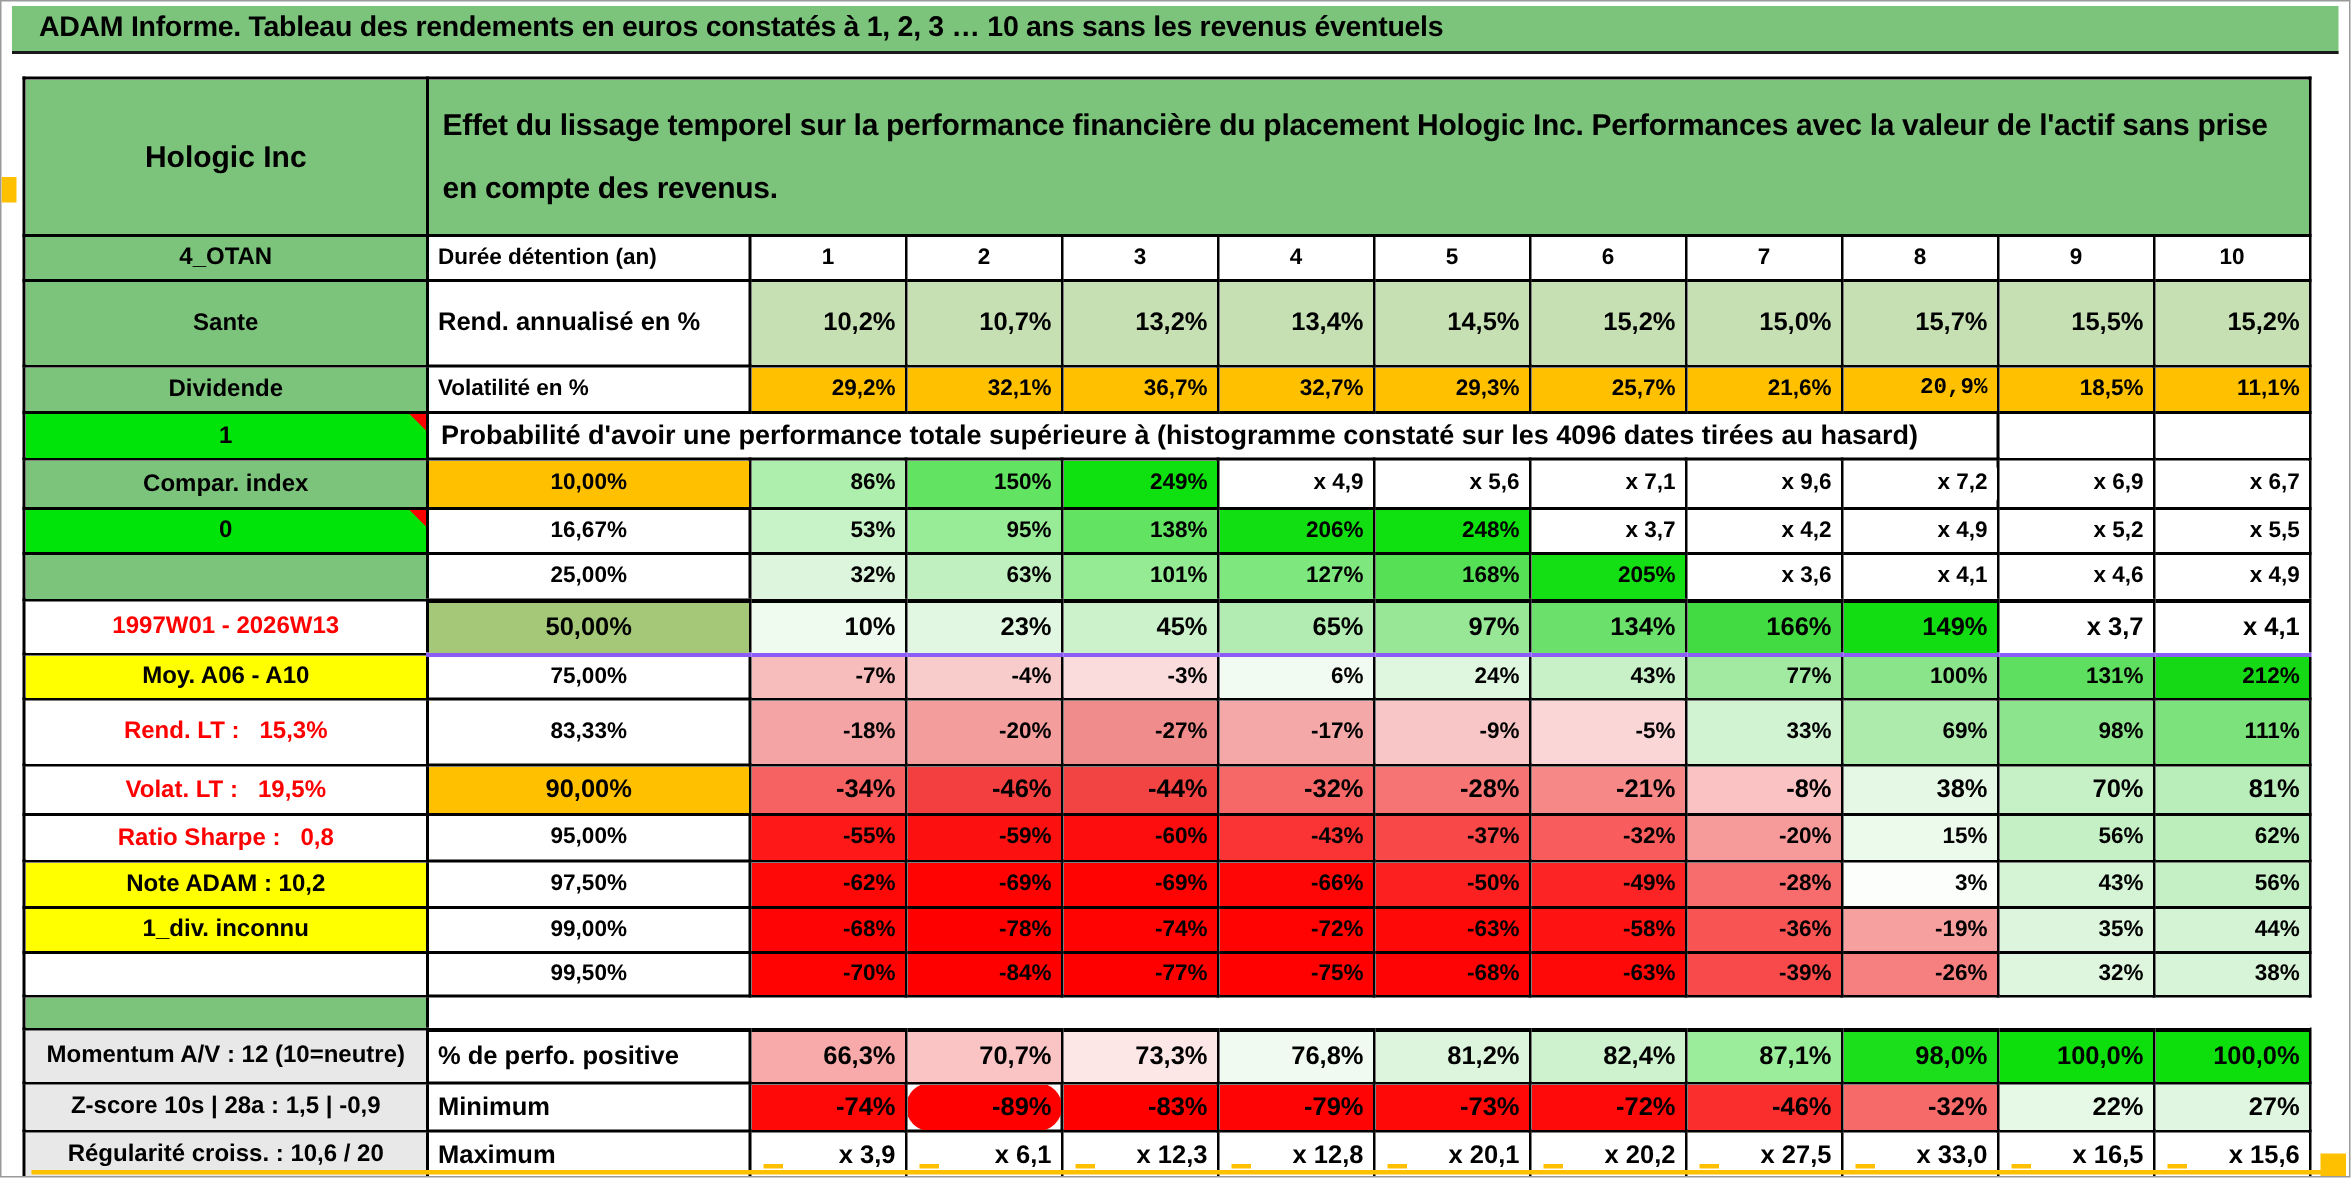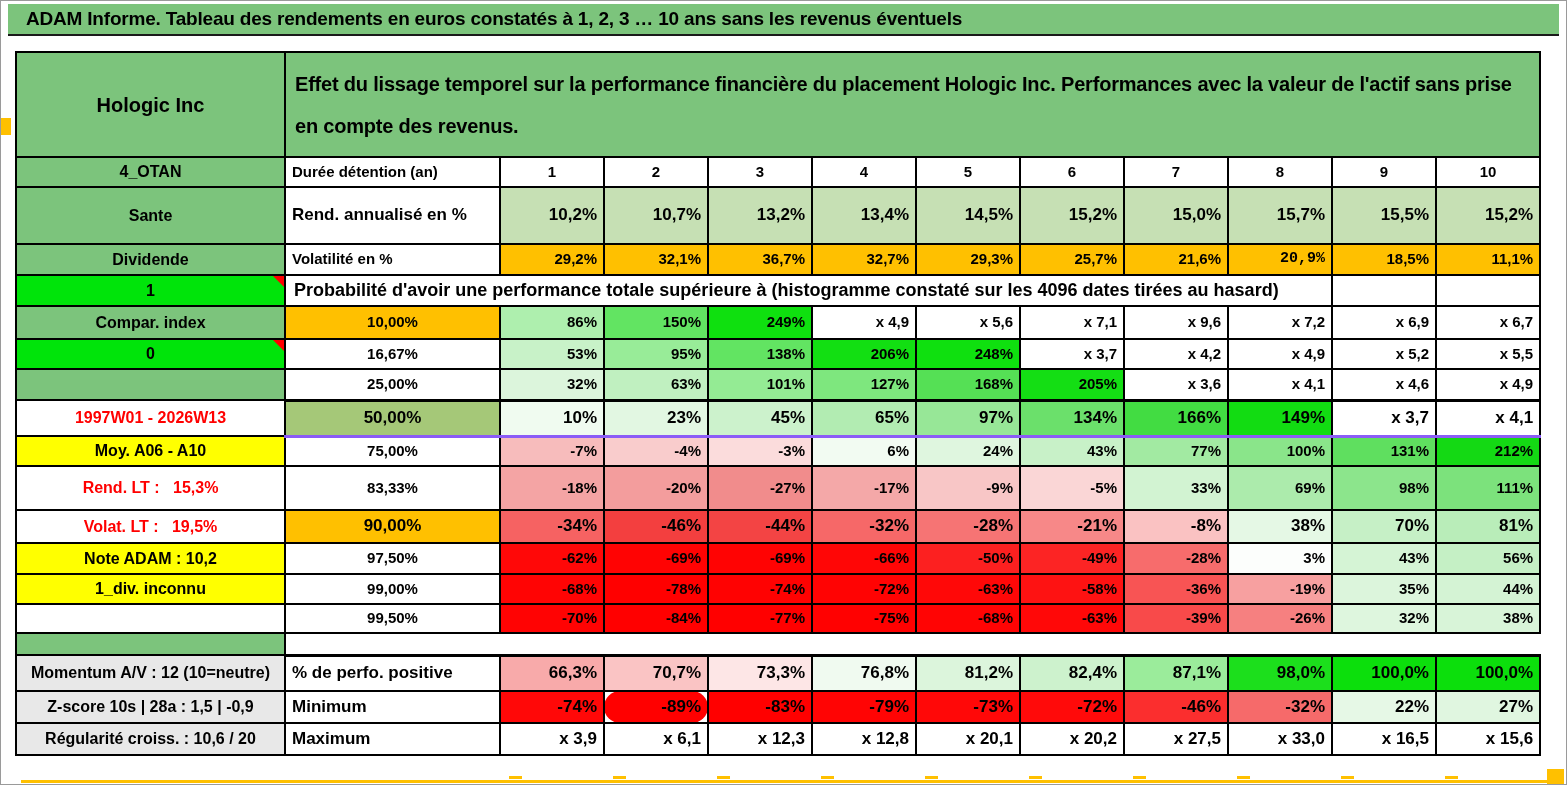"Ratio Sharpe : 0,8" tr { html: none -> <tr> <td>Ratio Sharpe : 0,8</td> <td>95,00%</td> <td>-55%</td> <td>-59%</td> <td>-60%</td> <td>-43%</td> <td>-37%</td> <td>-32%</td> <td>-20%</td> <td>15%</td> <td>56%</td> <td>62%</td> </tr> }
